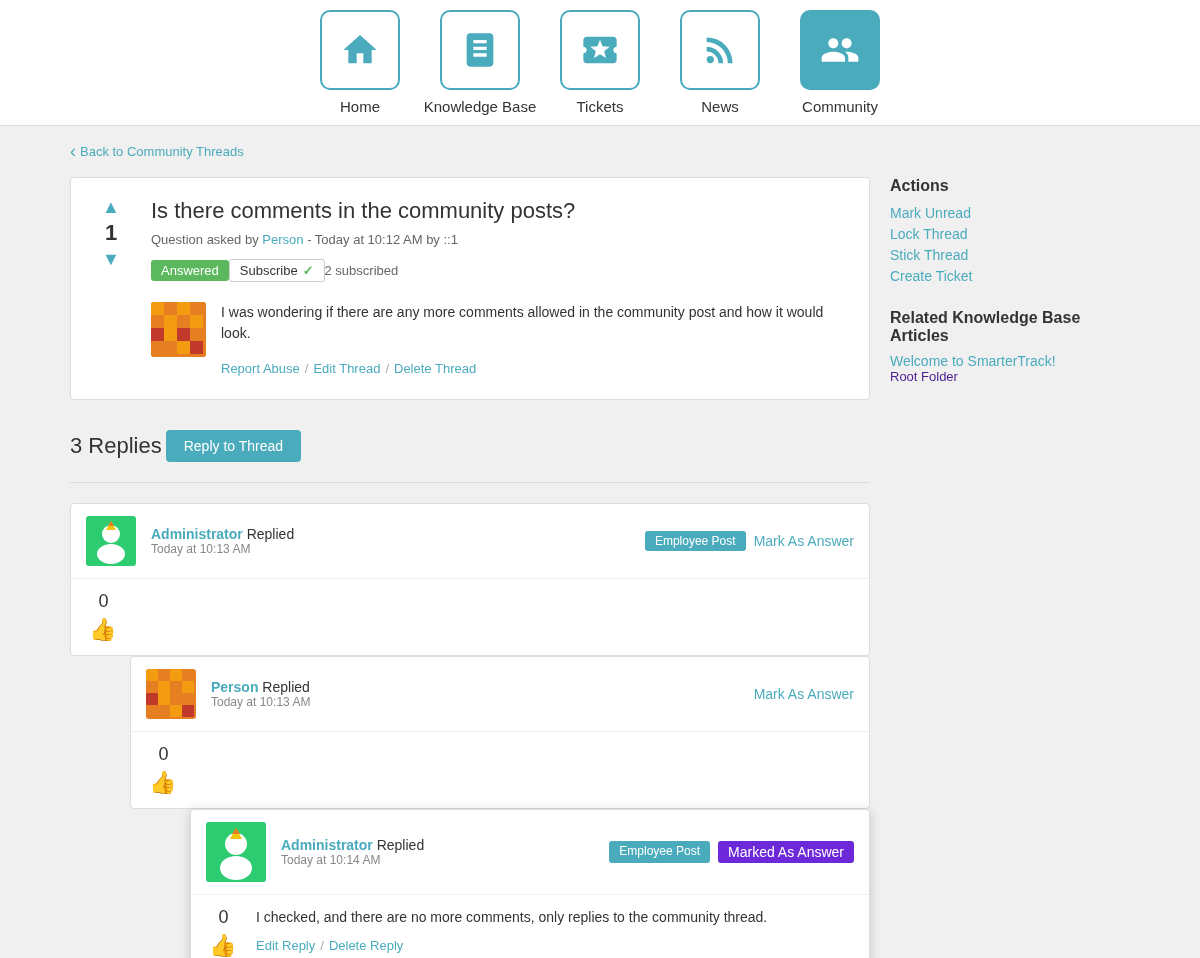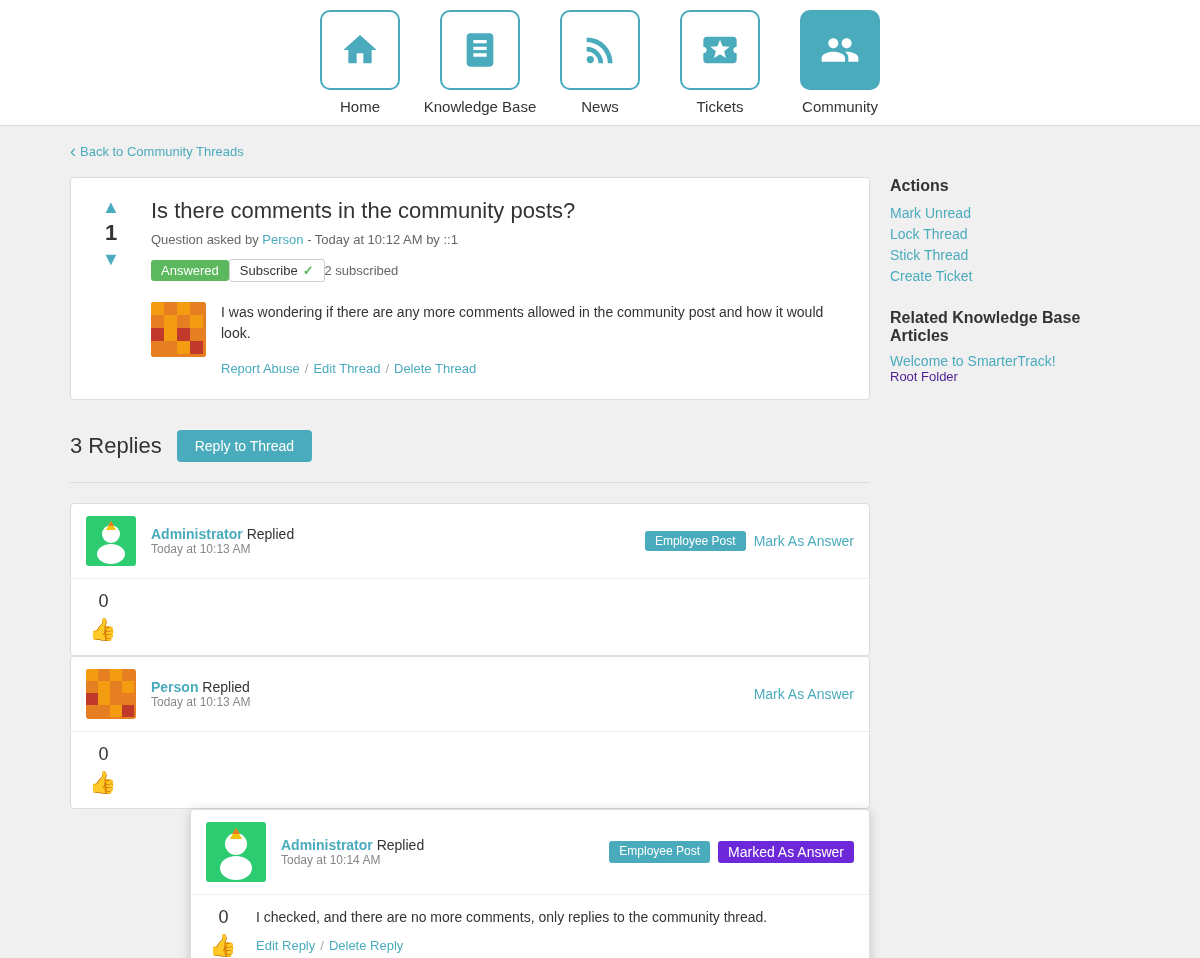"News" a.nav-item { order: before "Tickets" -> after "Tickets" }
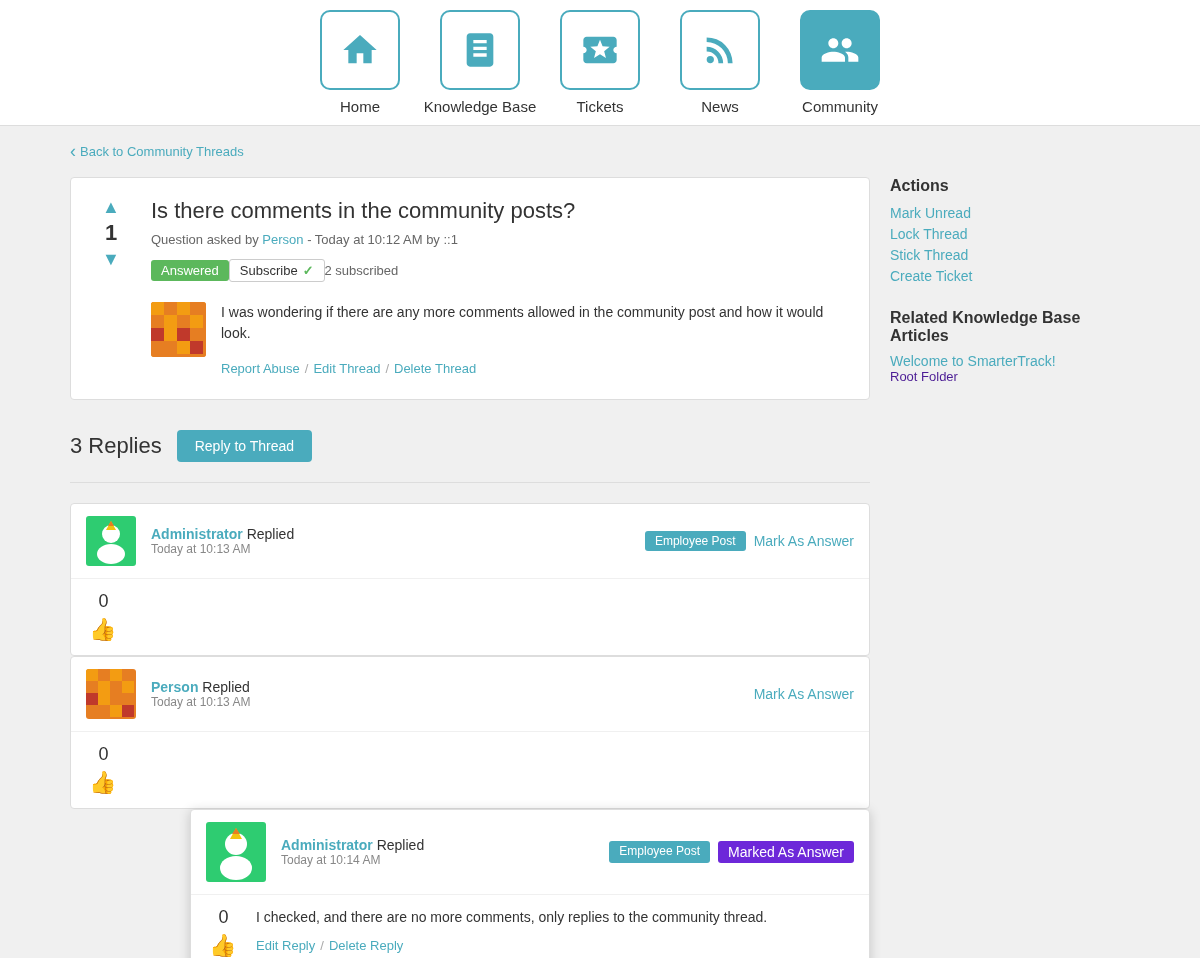"3 Replies" .replies-header { gap: 15px -> 4px }
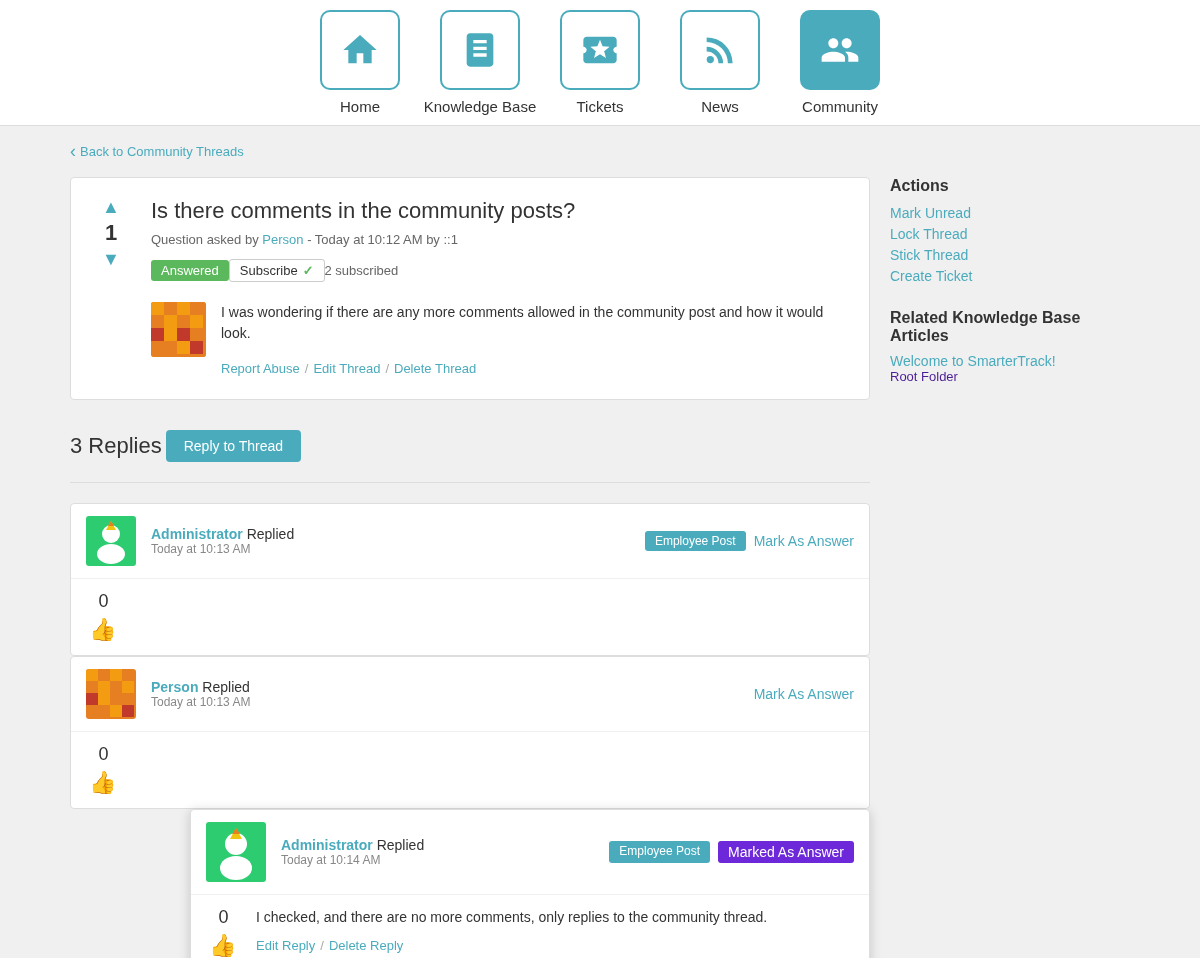"Person Replied" div { margin-left: none -> 60px }
